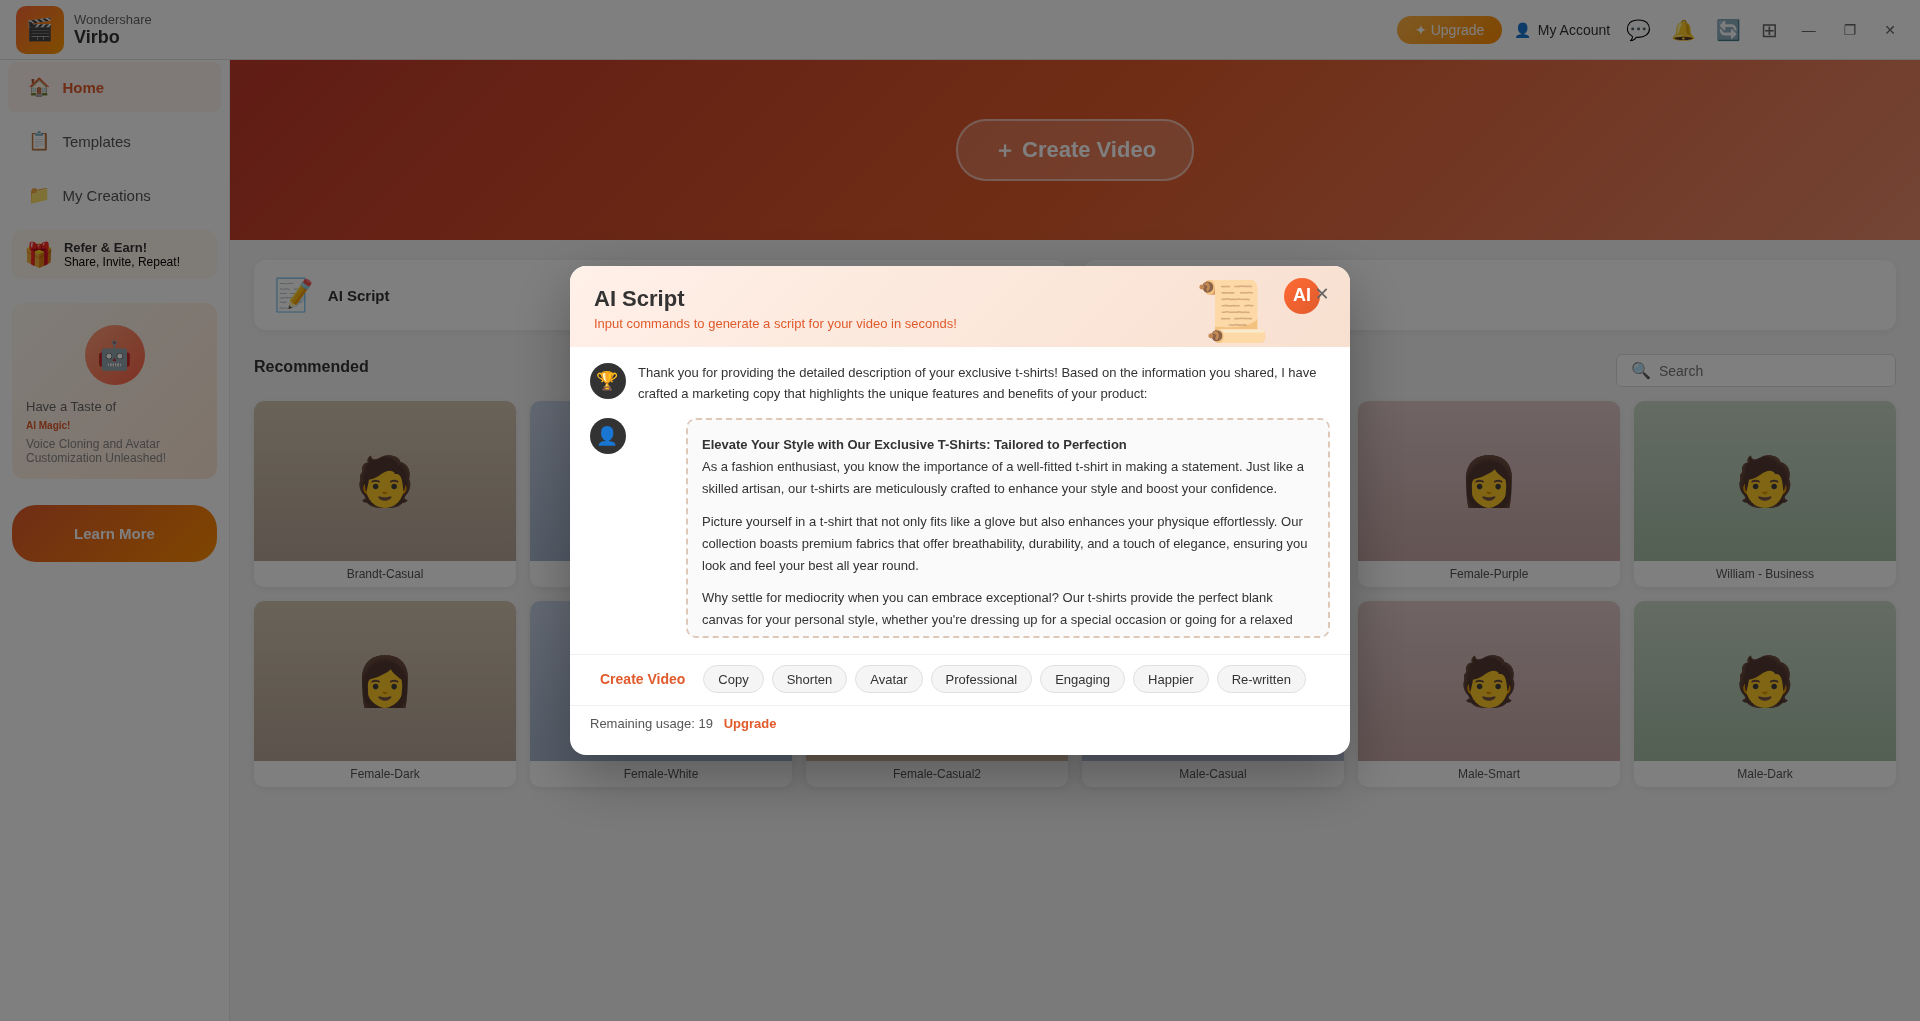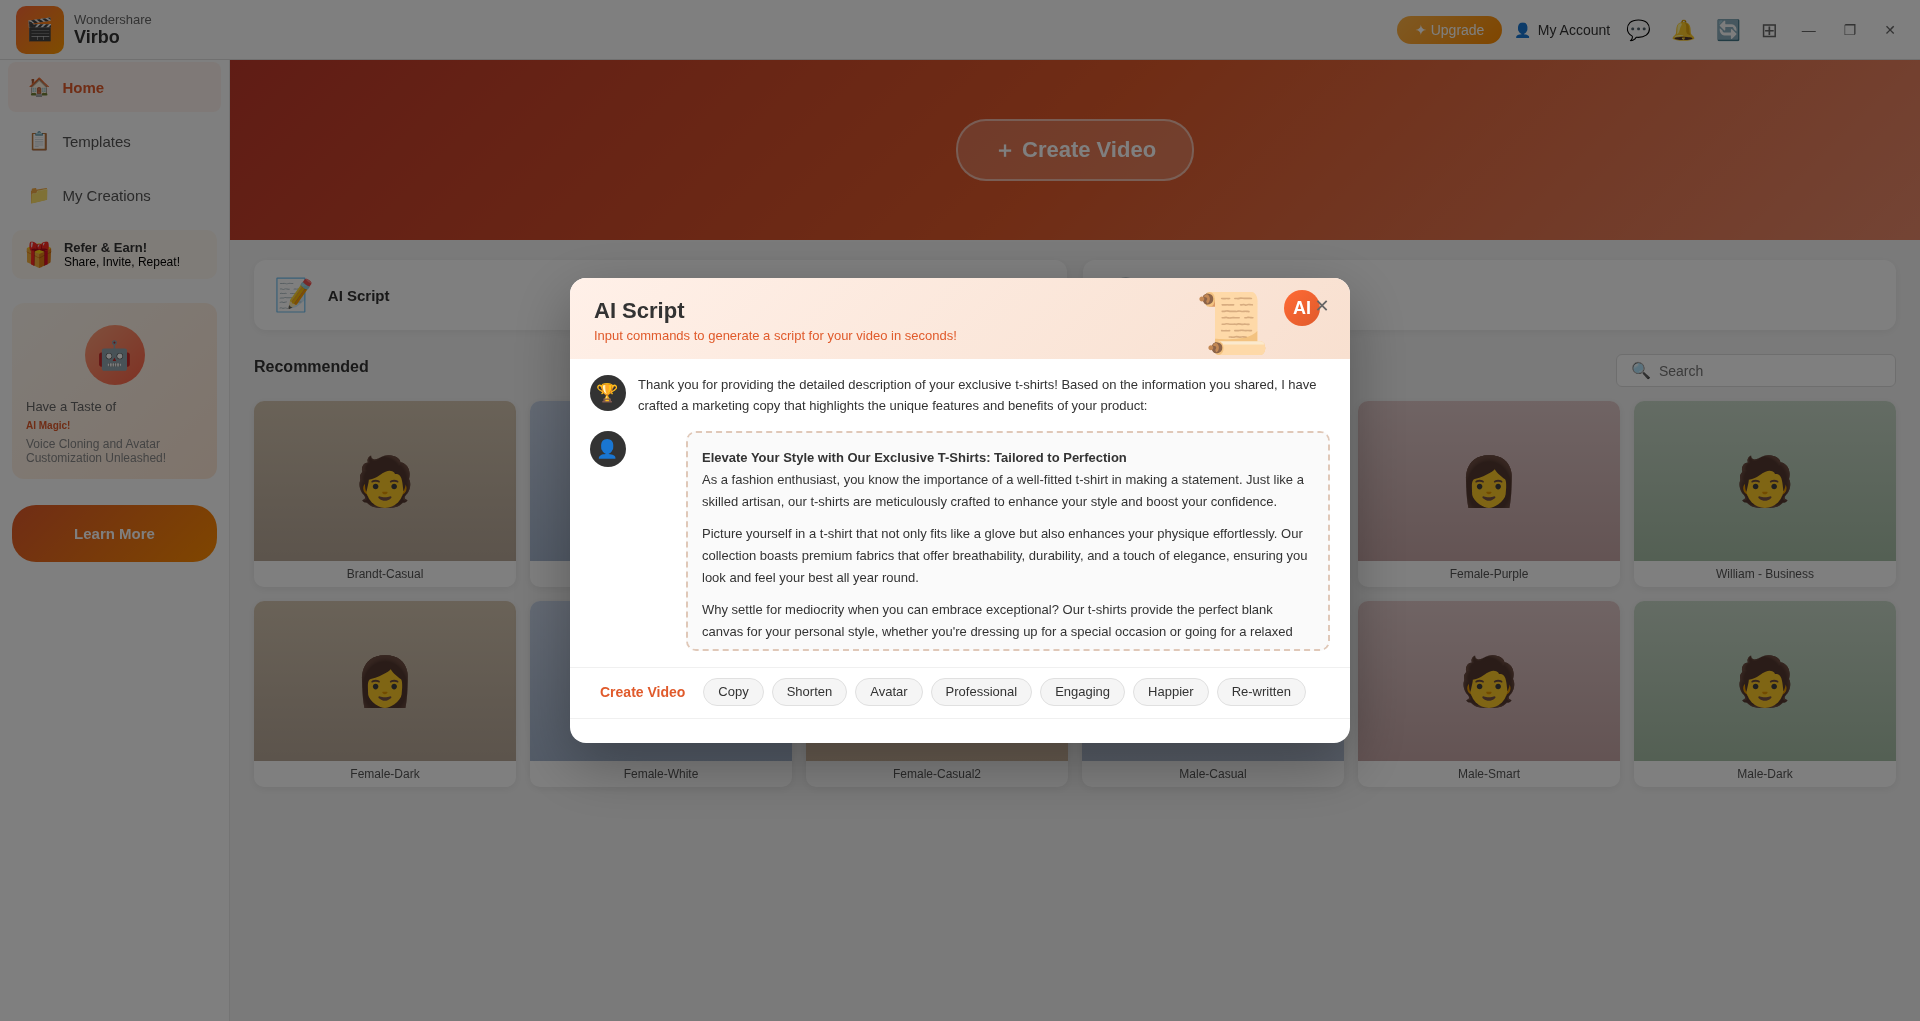"Remaining usage: 19 Upgrade" div.remaining { html: none -> <div> <span>Remaining usage: 19</span> &nbsp; <span>Upgrade</span> </div> }
